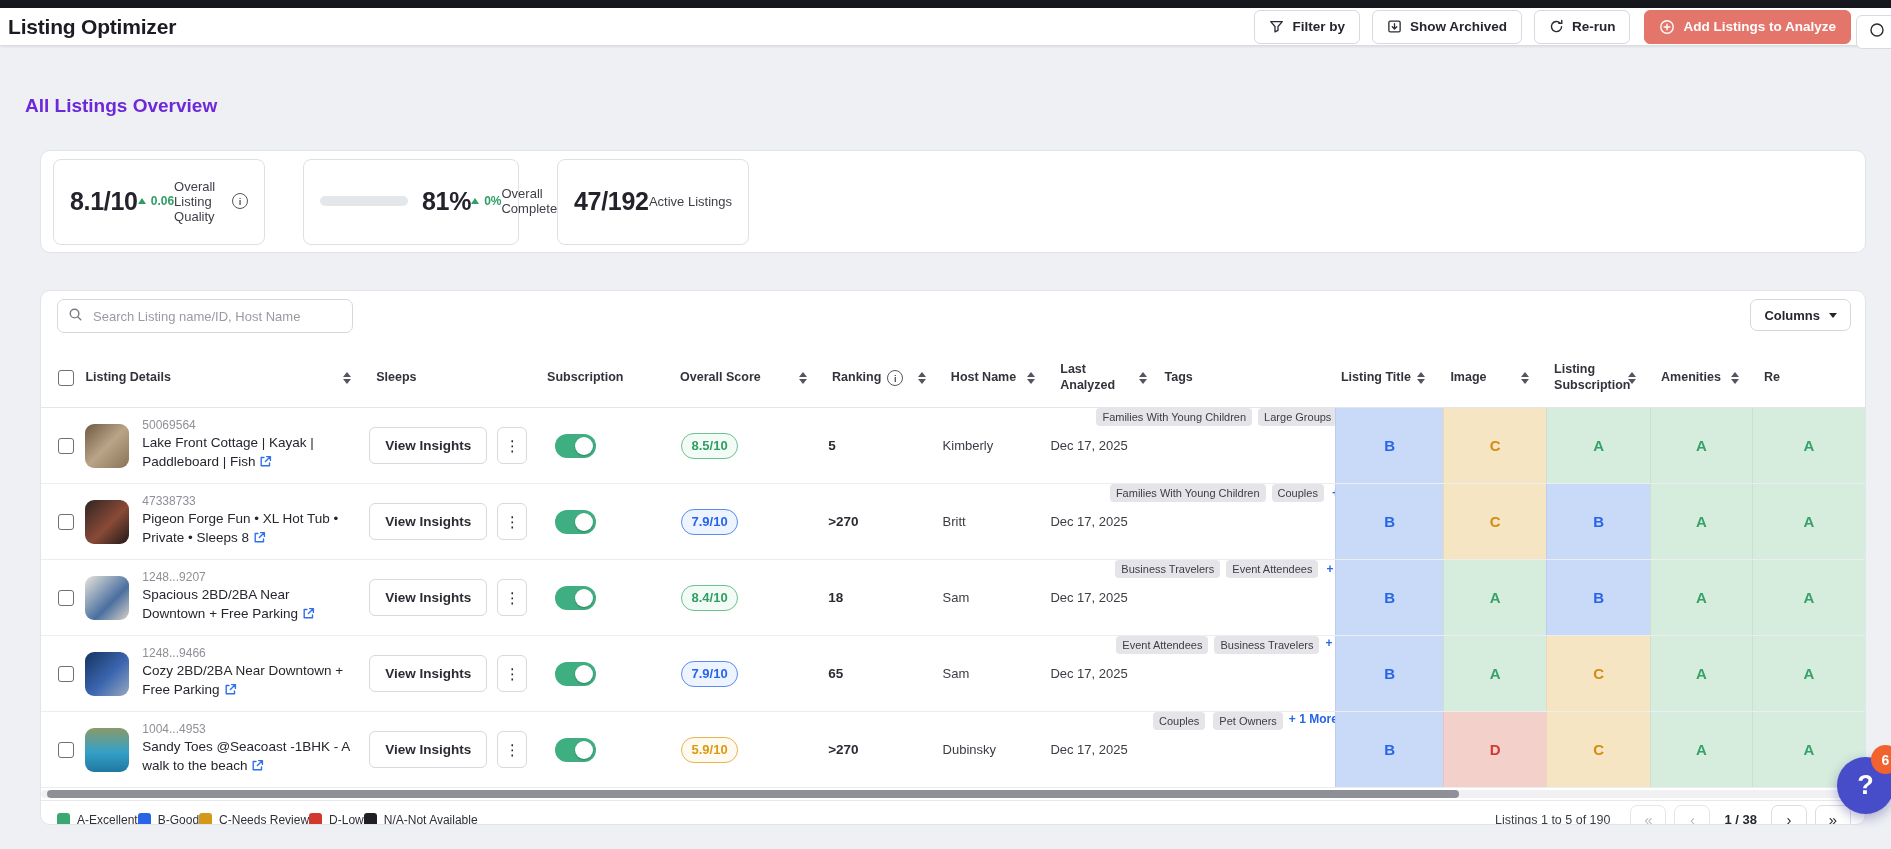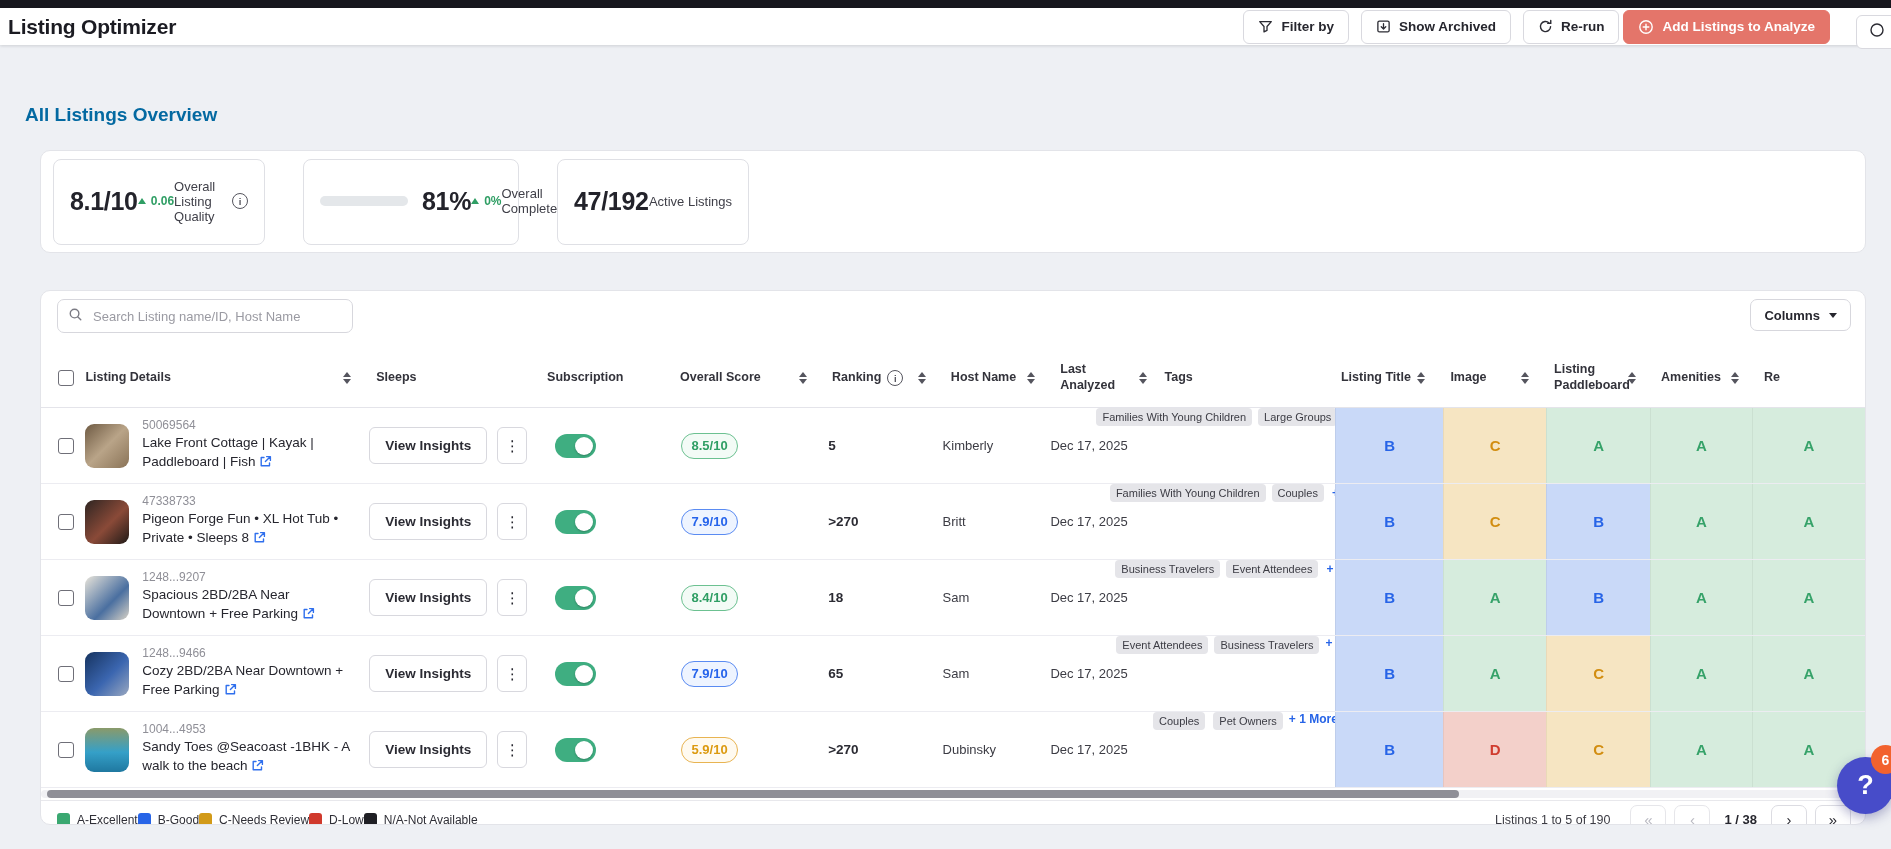"Filter by" .hdr-right { gap: 4px -> 14px; padding-right: 61px -> 40px }
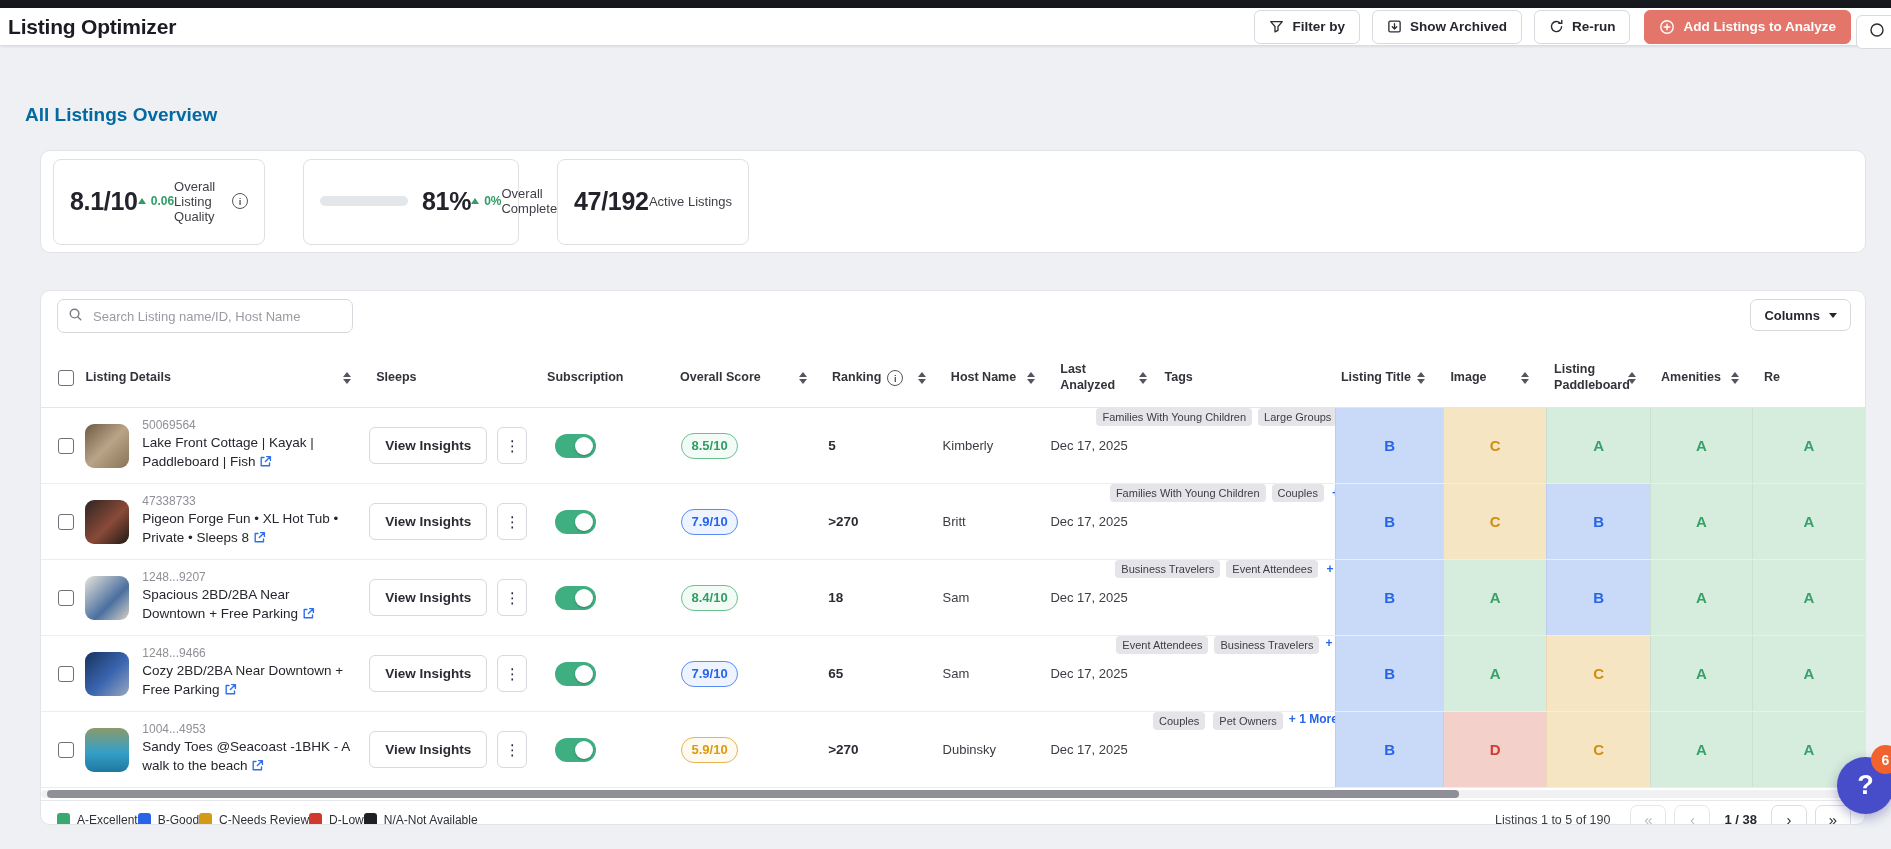"All Listings Overview" .page-heading { color: #0369a1 -> #6d28d9; top: 104px -> 95px }
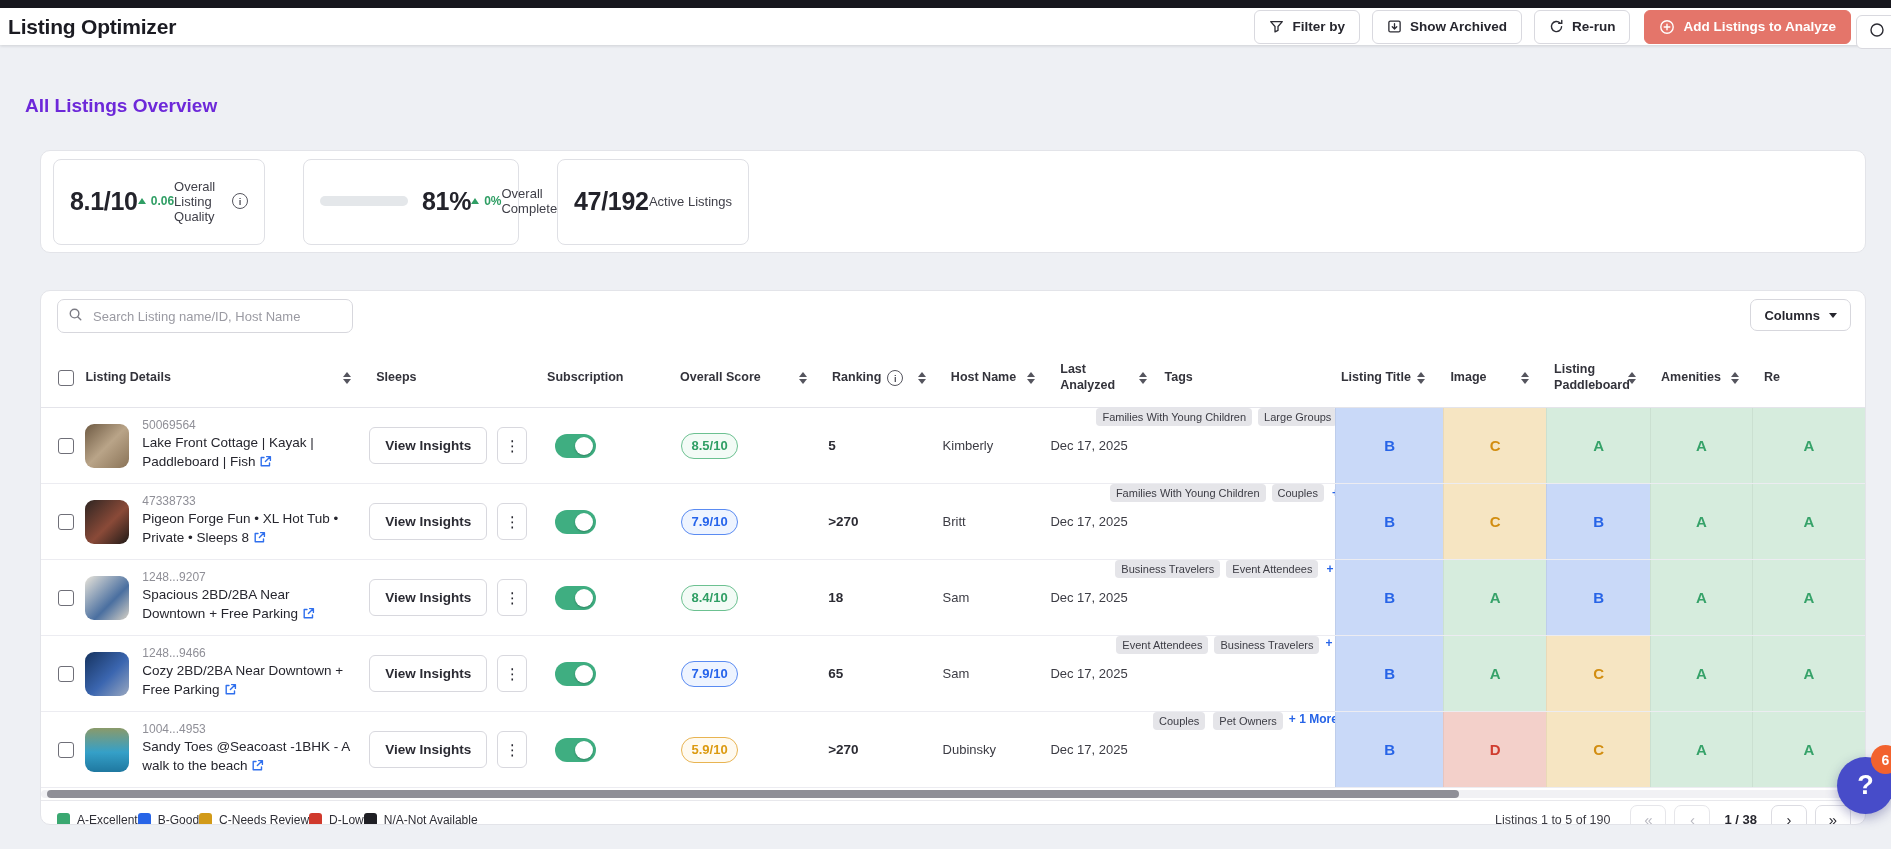"Listing Paddleboard" span.hlabel { text: Paddleboard -> Subscription }
